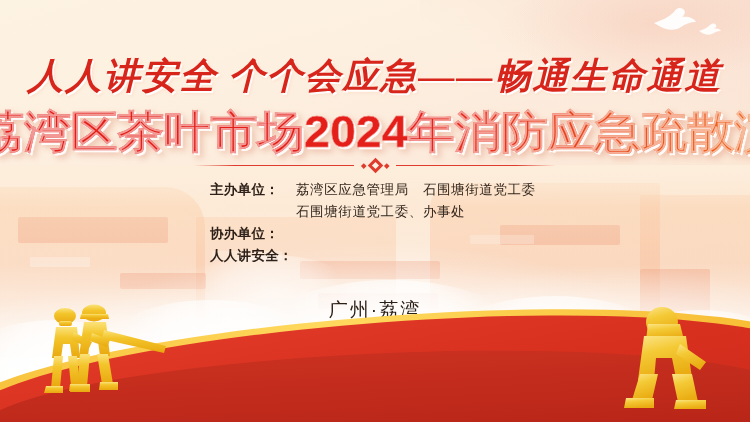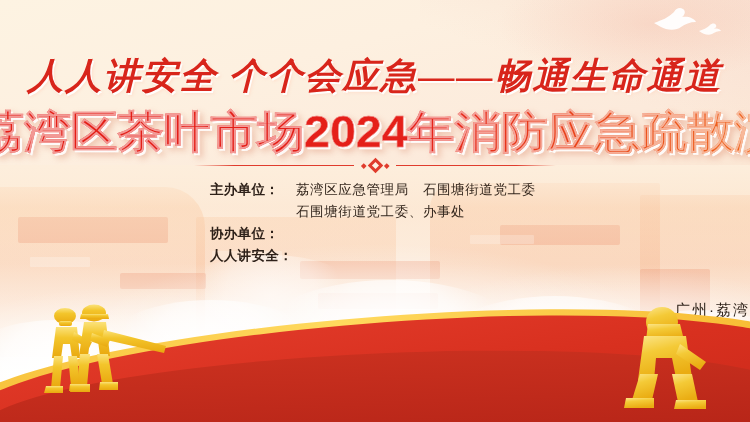"广州·荔湾" .footer-place { font-size: 15px -> 19px; text-align: right -> none }
